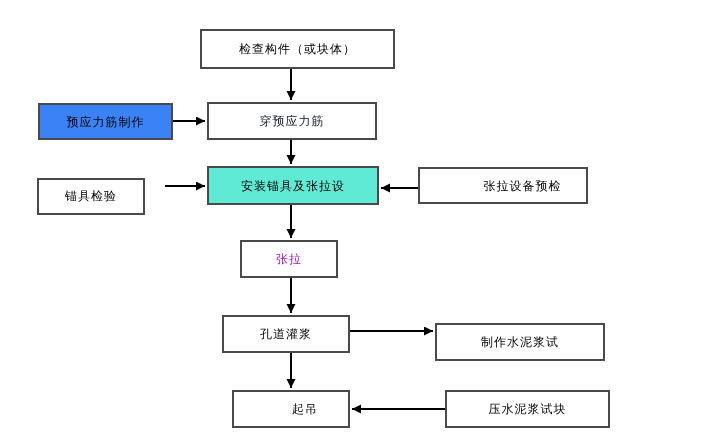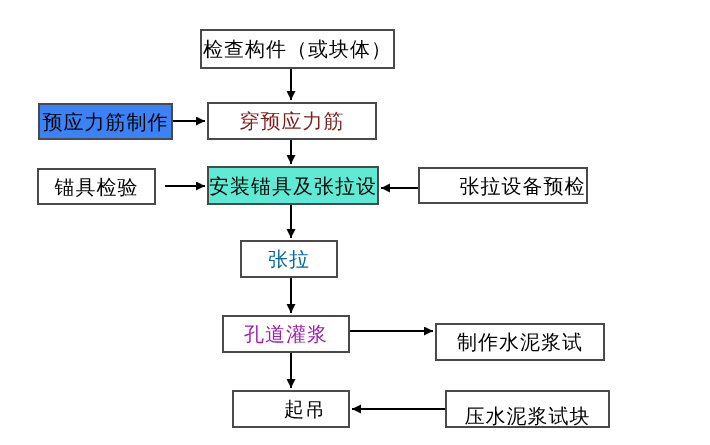"检查构件（或块体）" .flow-node span { font-size: 20px -> 12px }
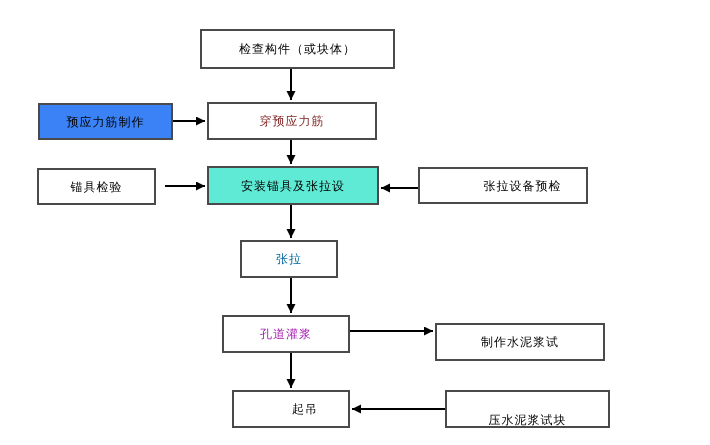"穿预应力筋" span { color: #7f1d1d -> #0f172a }
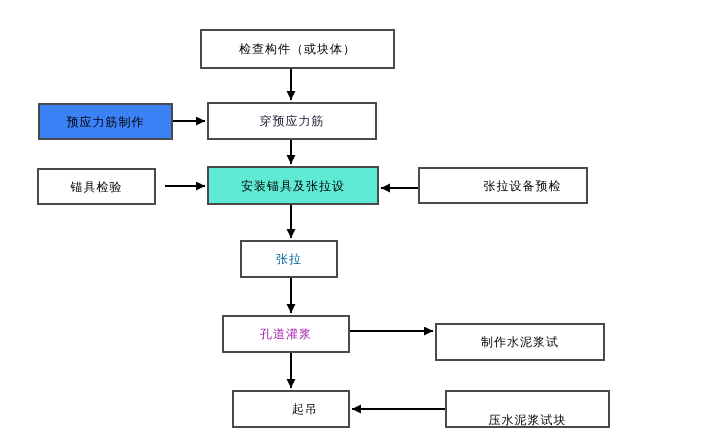"锚具检验" div.flow-node { font-family: none -> Liberation Mono, monospace; top: 168px -> 178px; width: 119px -> 108px }
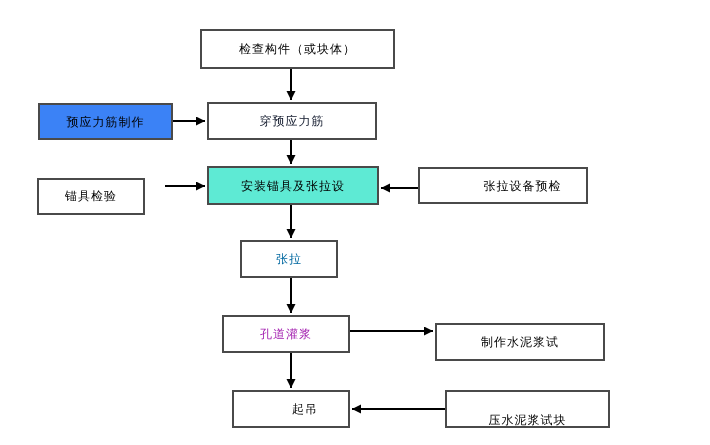"张拉" span { color: #0369a1 -> #a21caf }
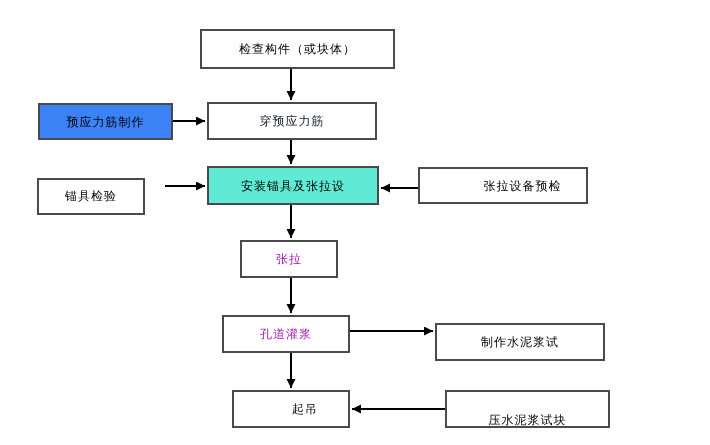"孔道灌浆" span { color: #a21caf -> #000000 }
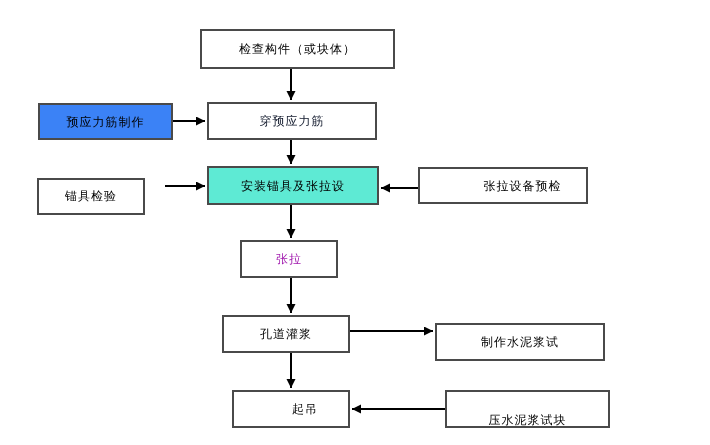"压水泥浆试块" div.flow-node { align-items: flex-end -> none }
